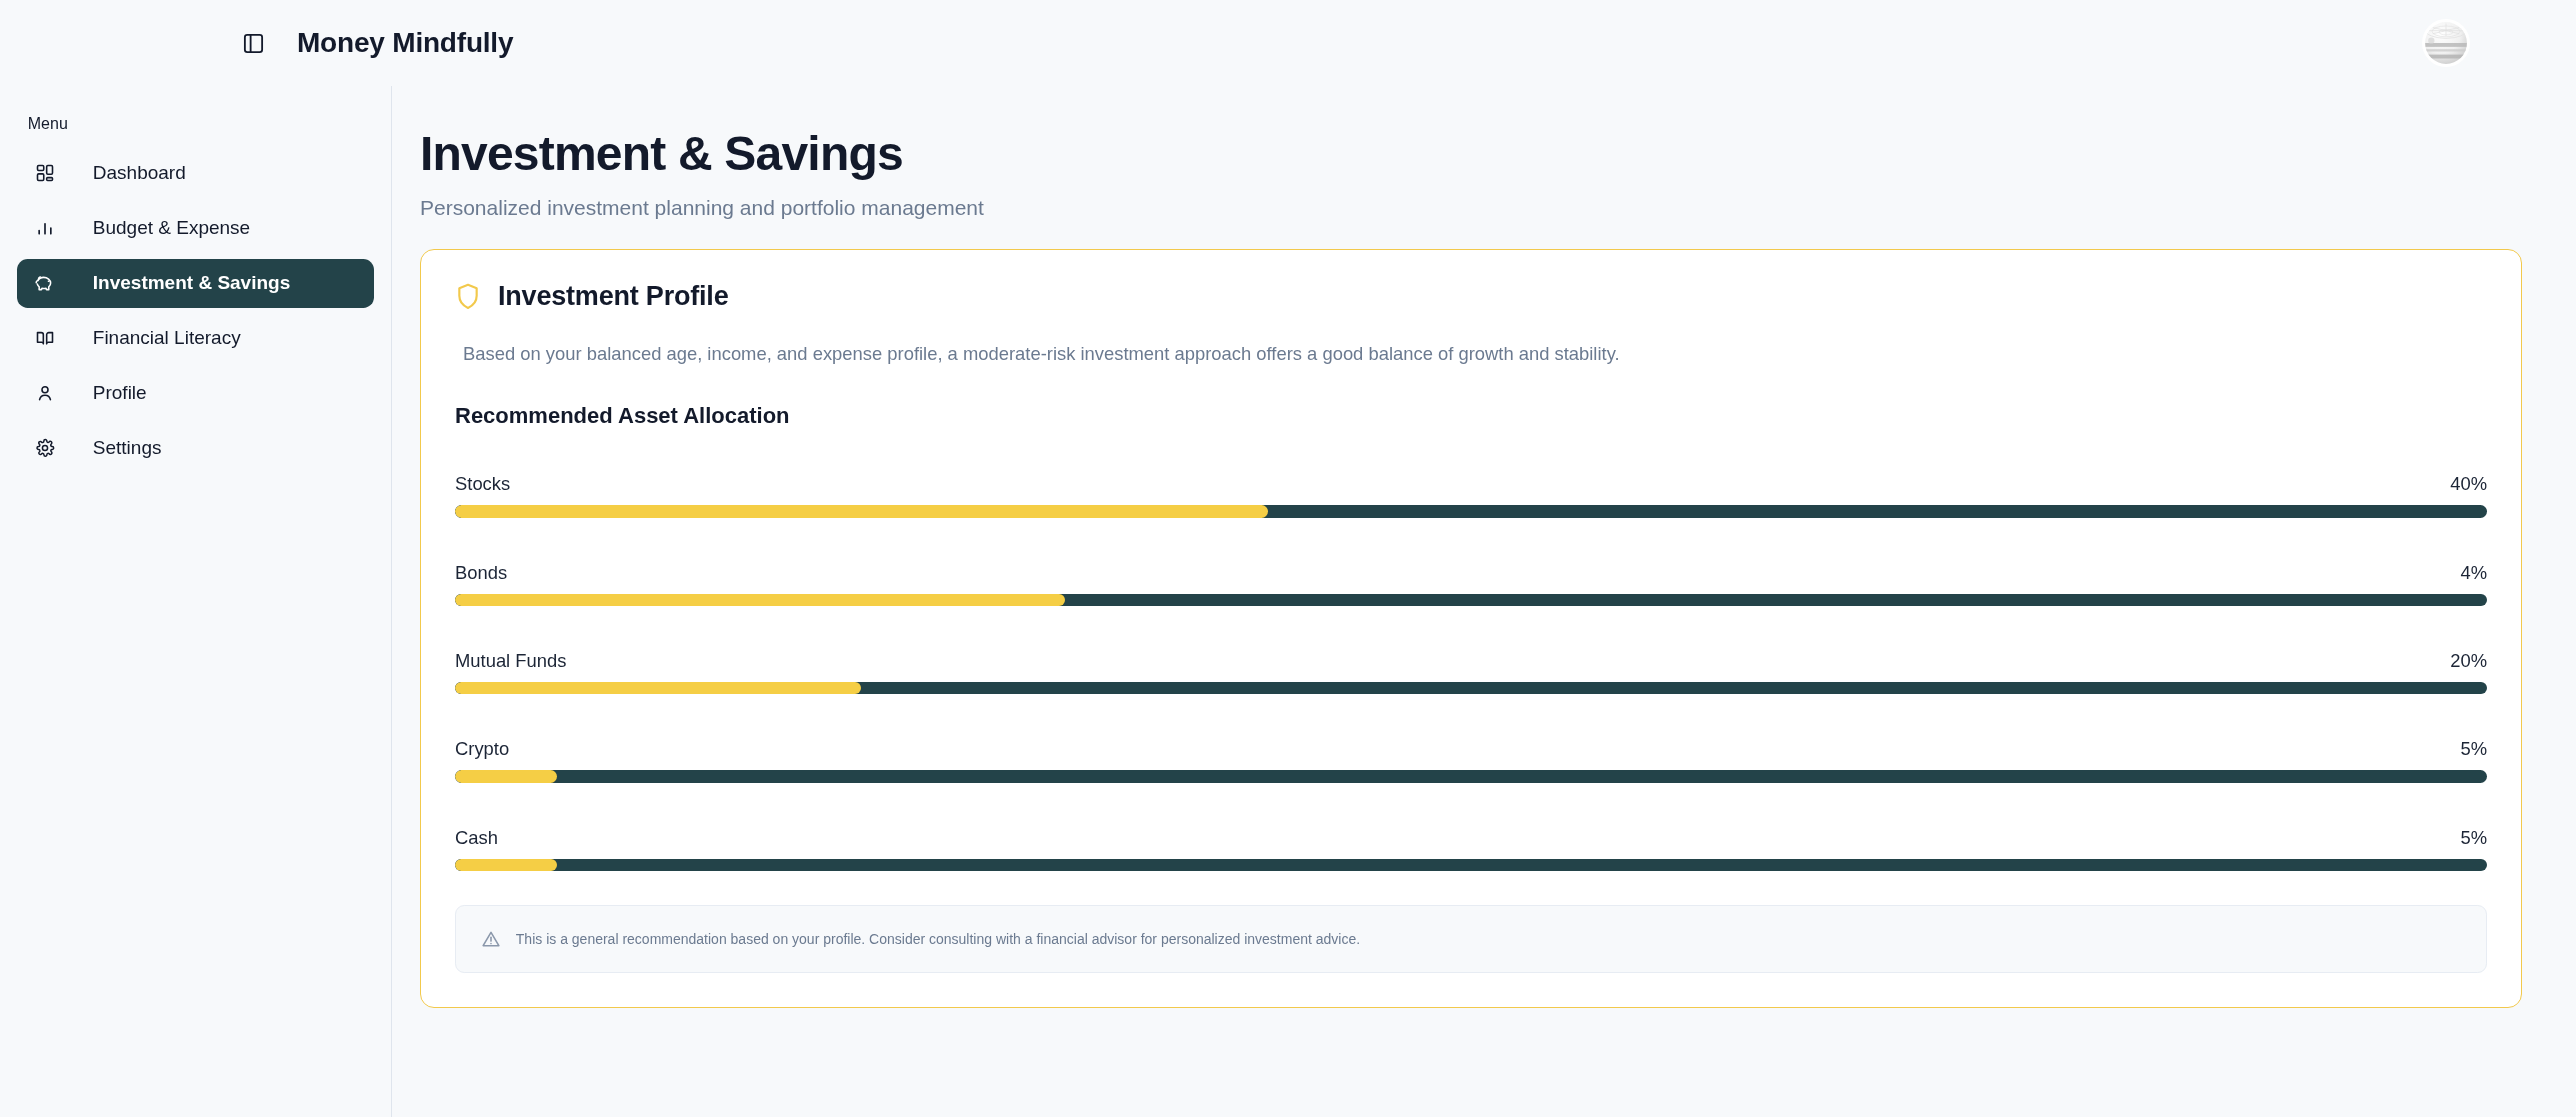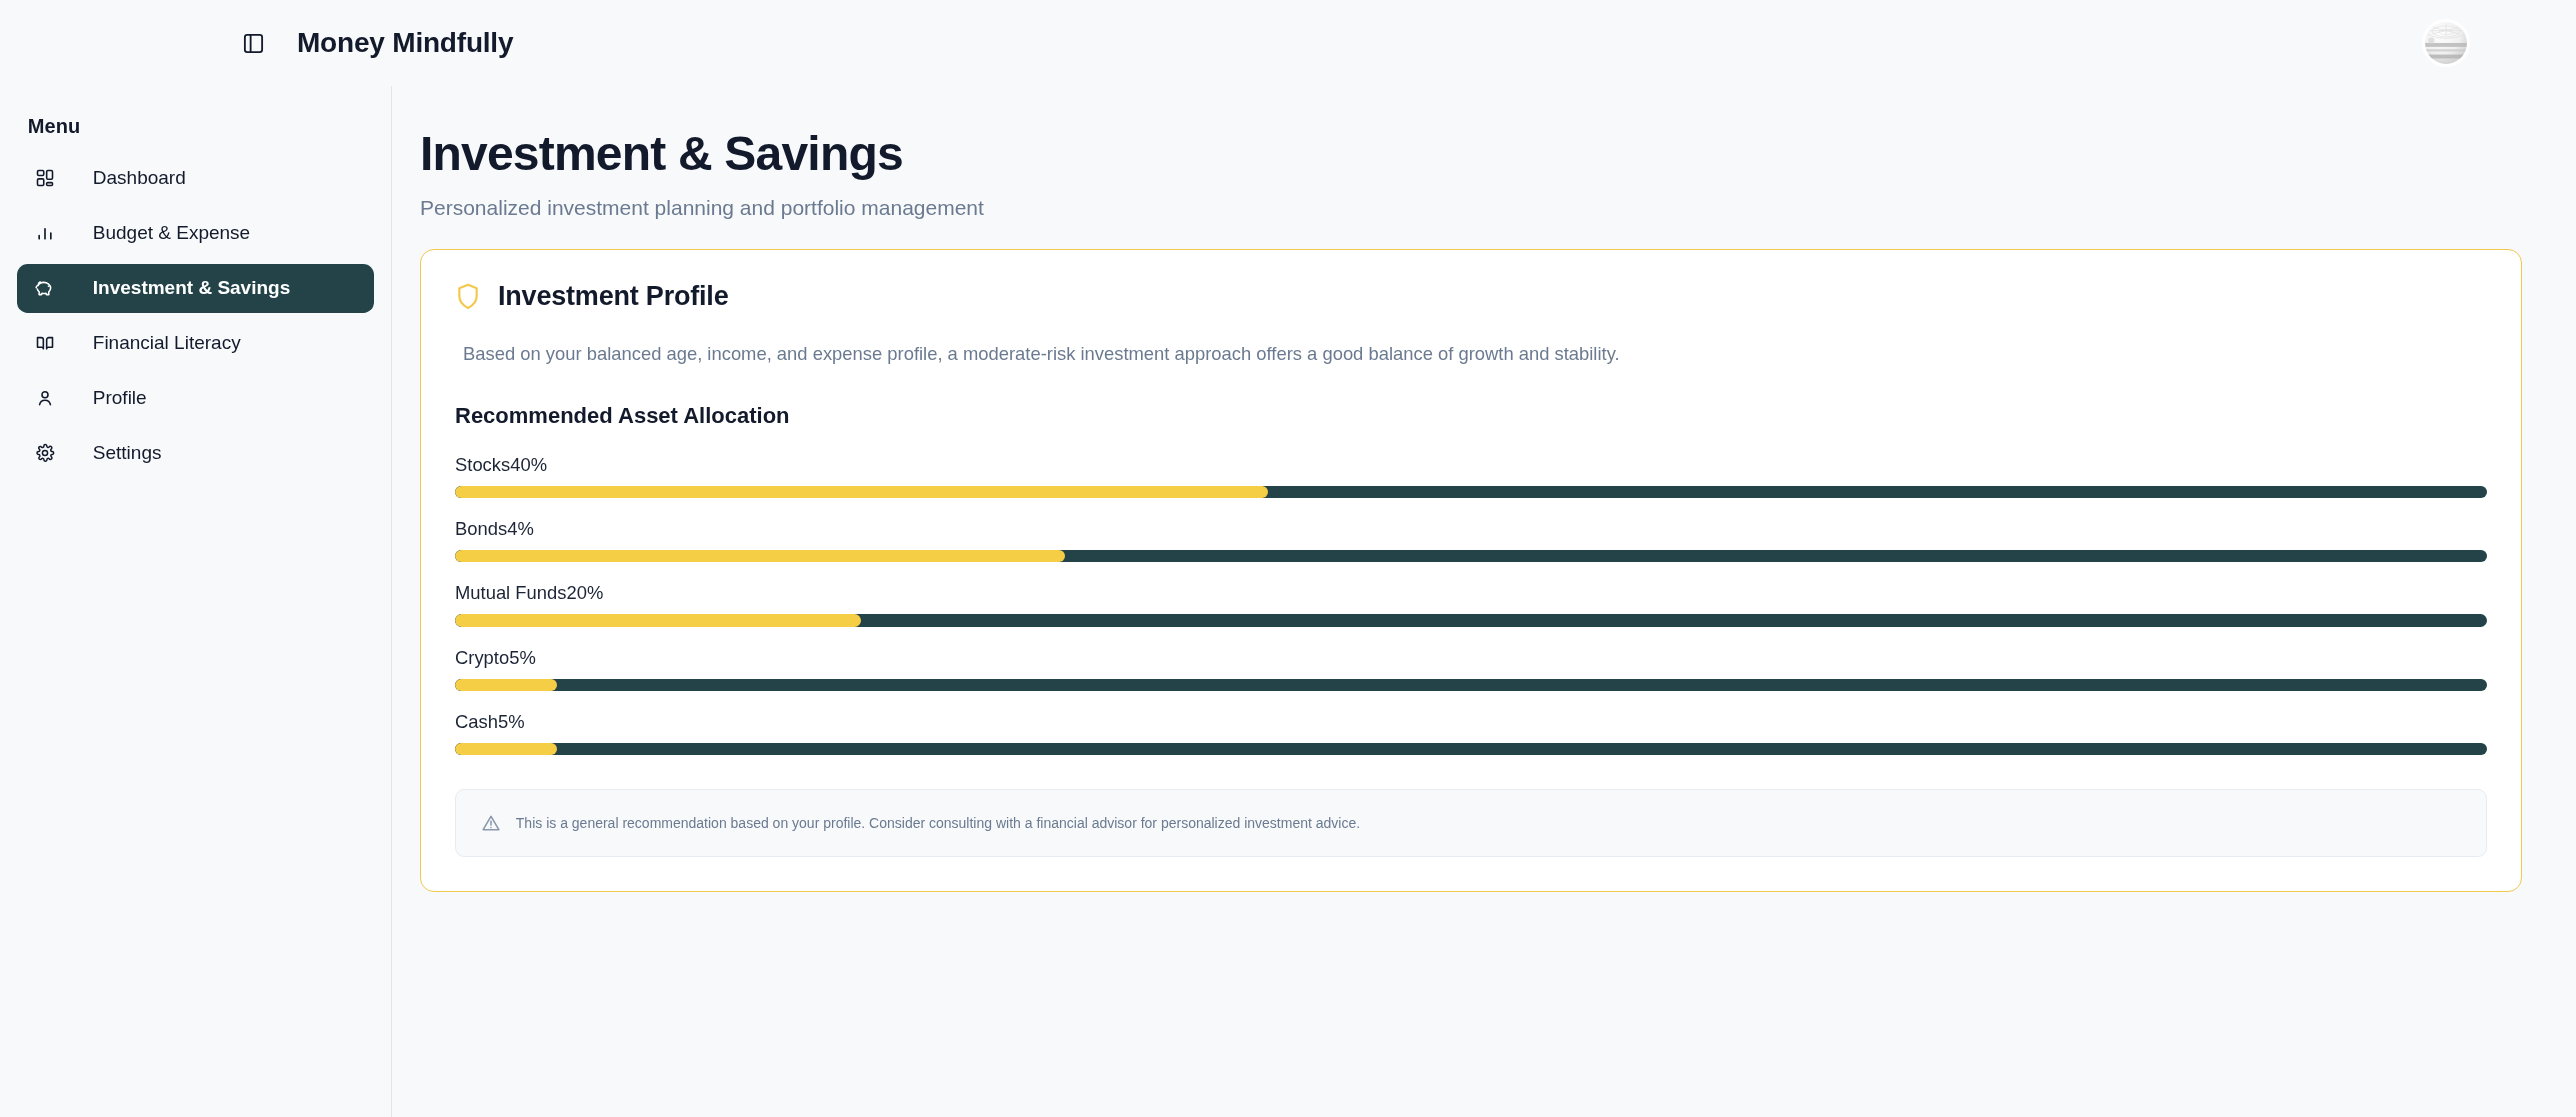"Menu" .menu-label { font-size: 20px -> 16px; font-weight: bold -> normal }
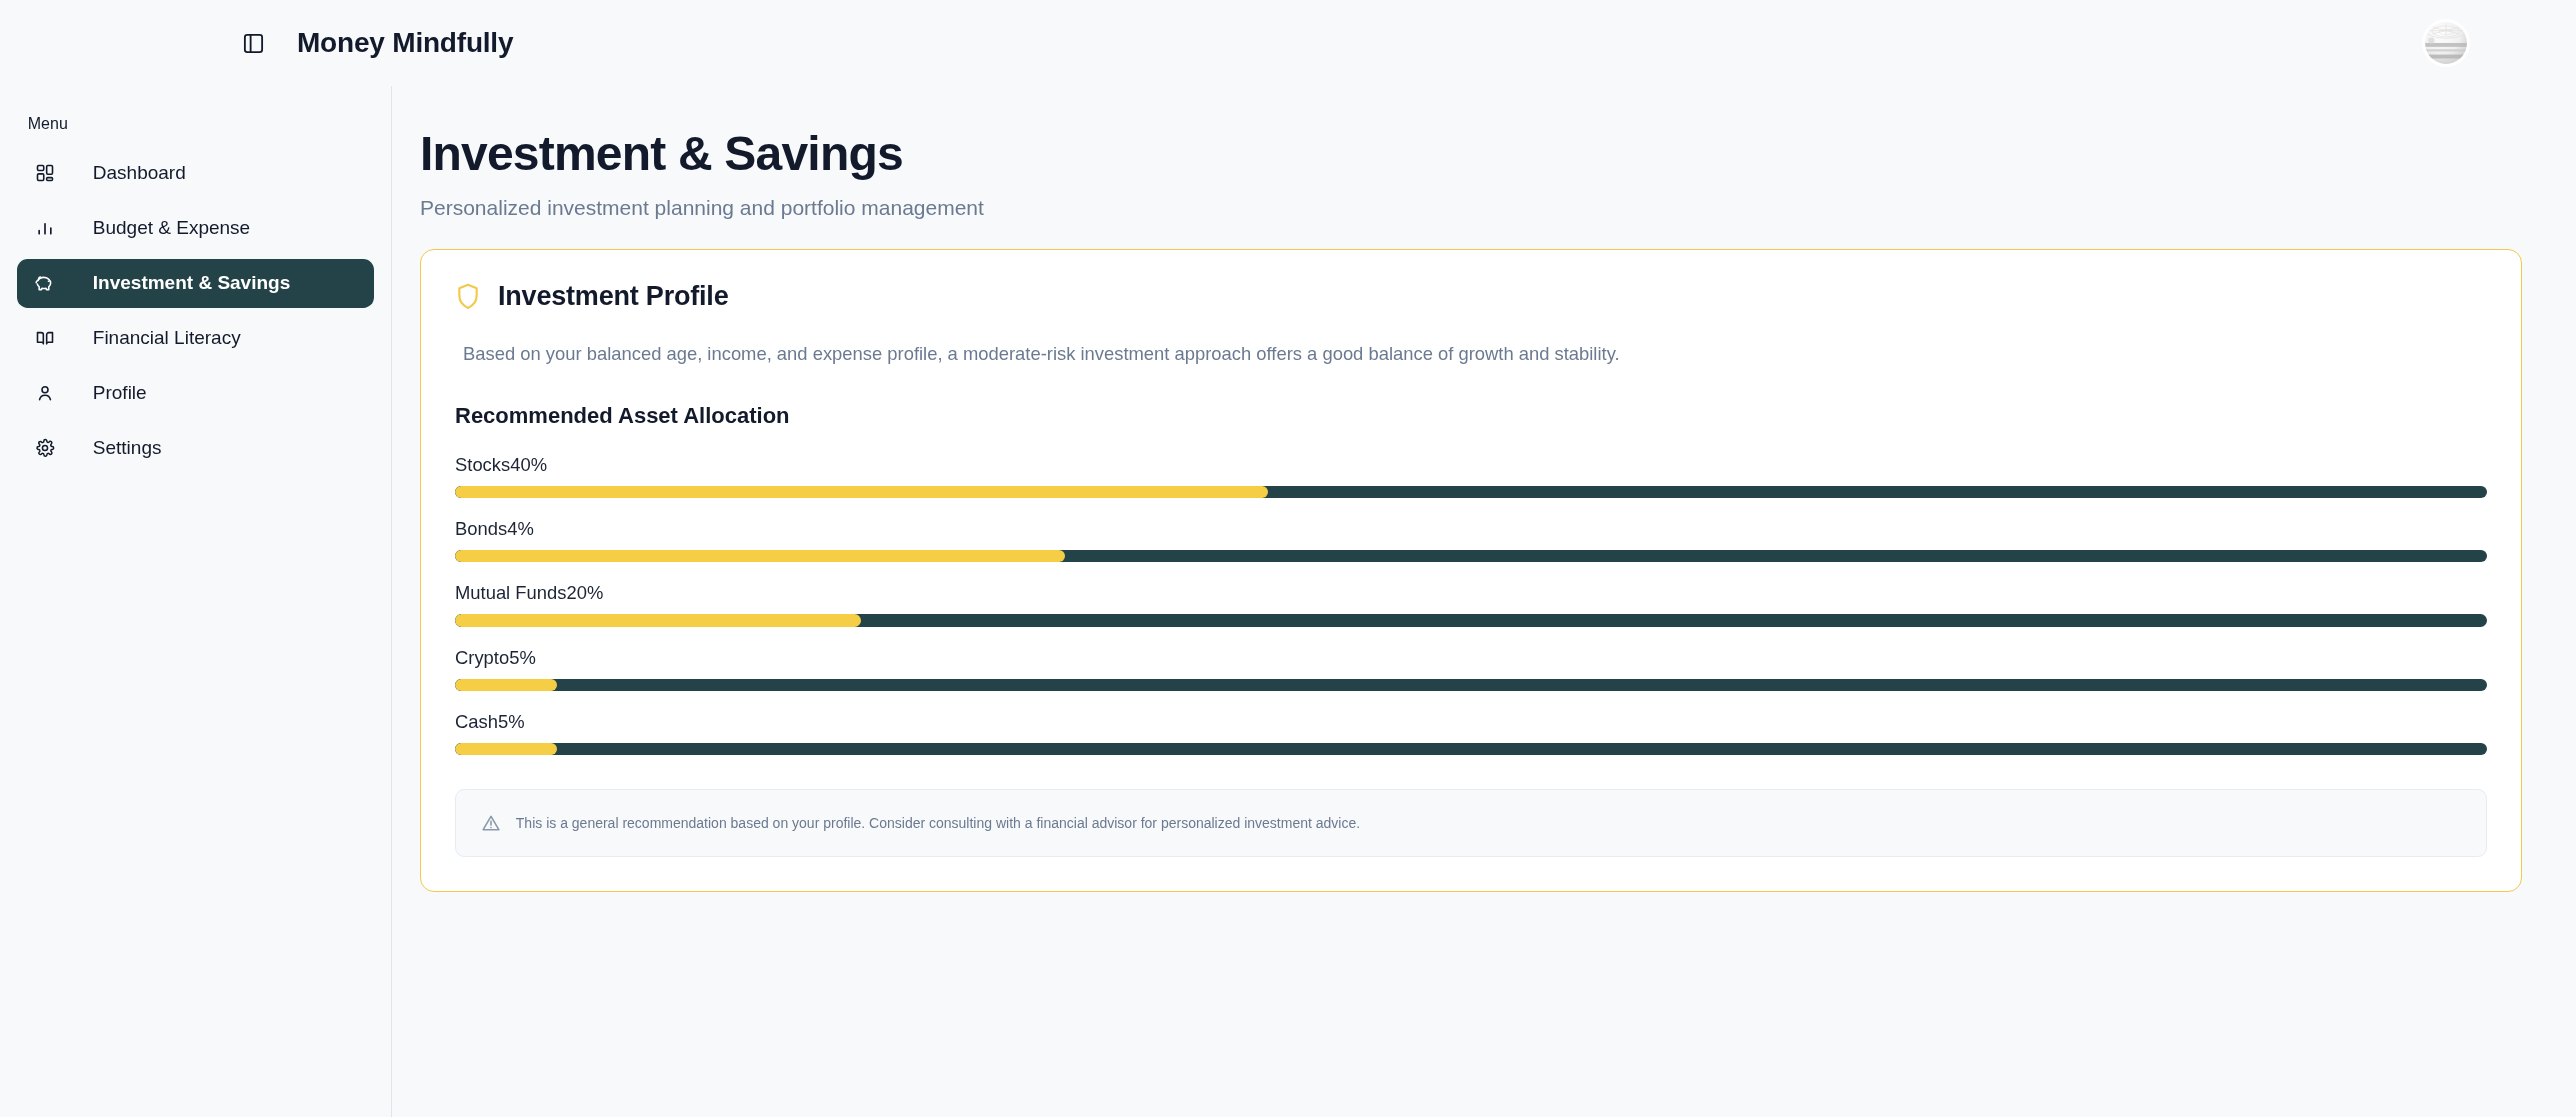"Stocks" .alloc-top { justify-content: flex-start -> space-between; margin-top: none -> 44px }
